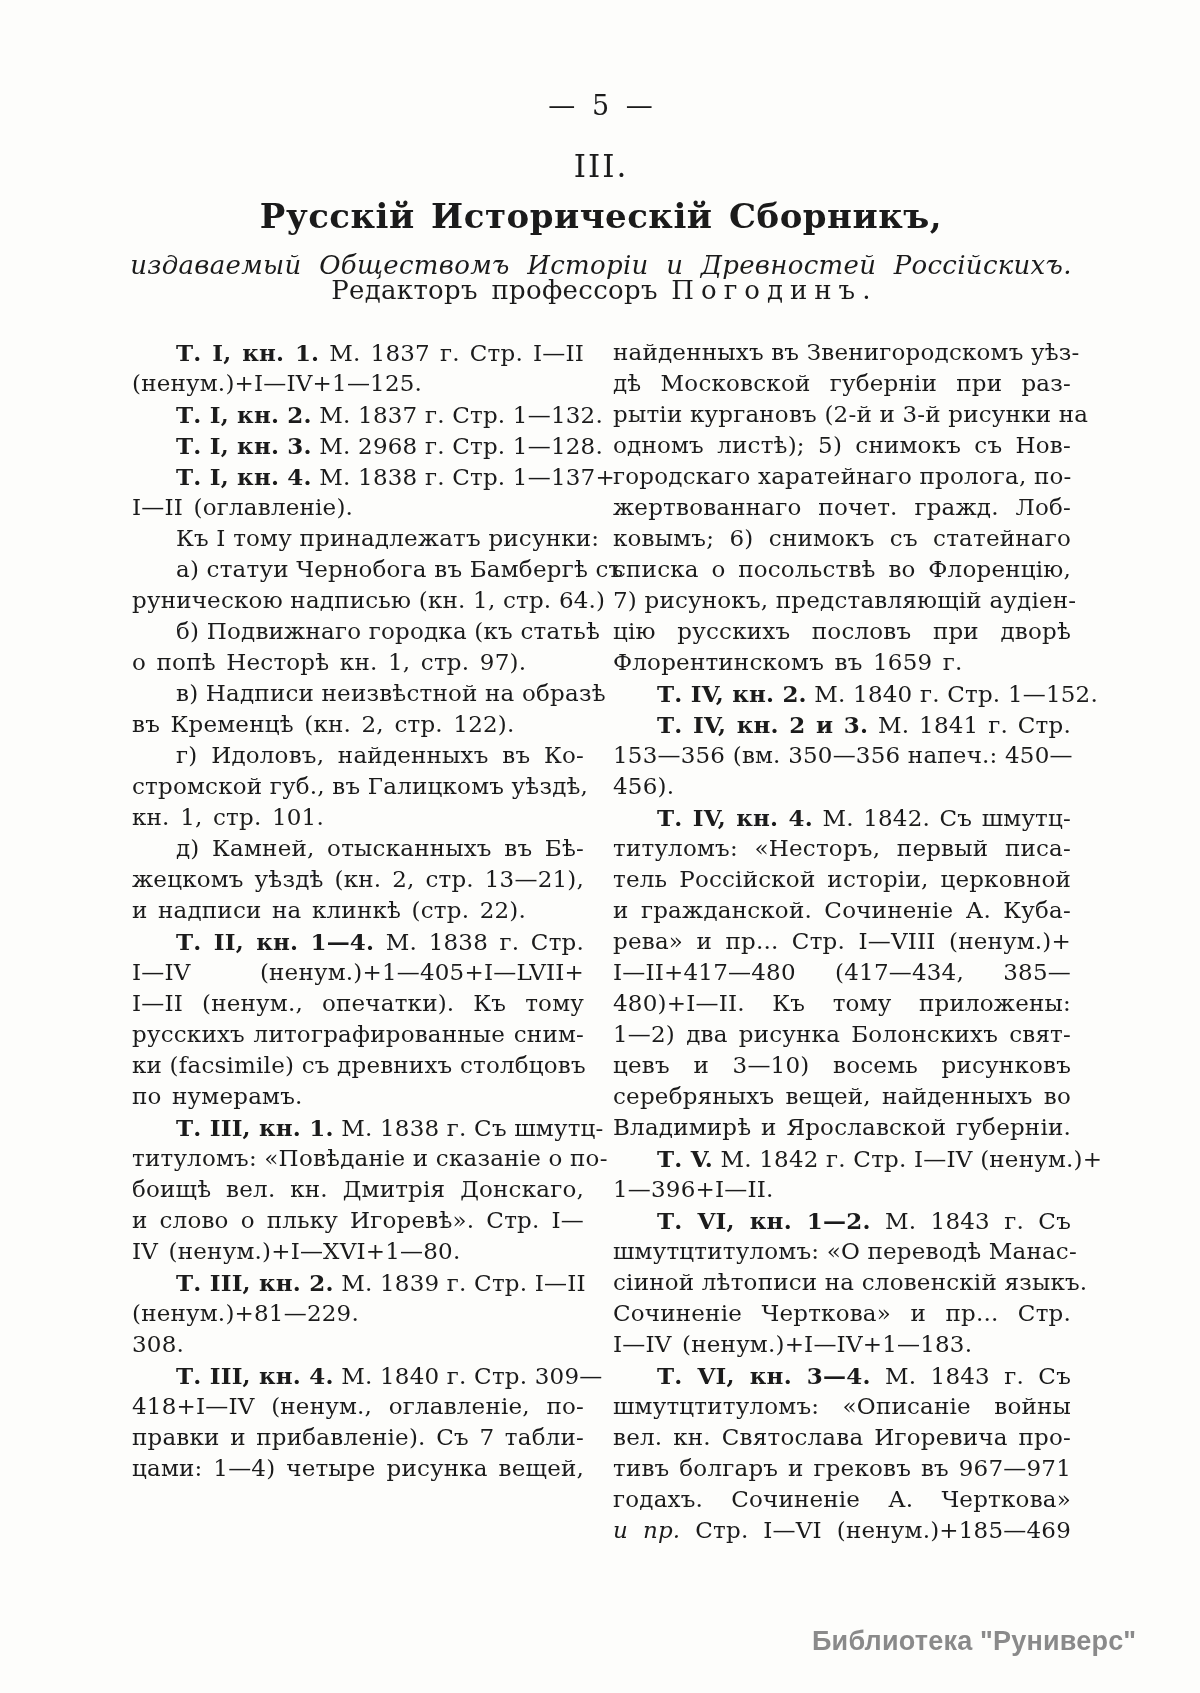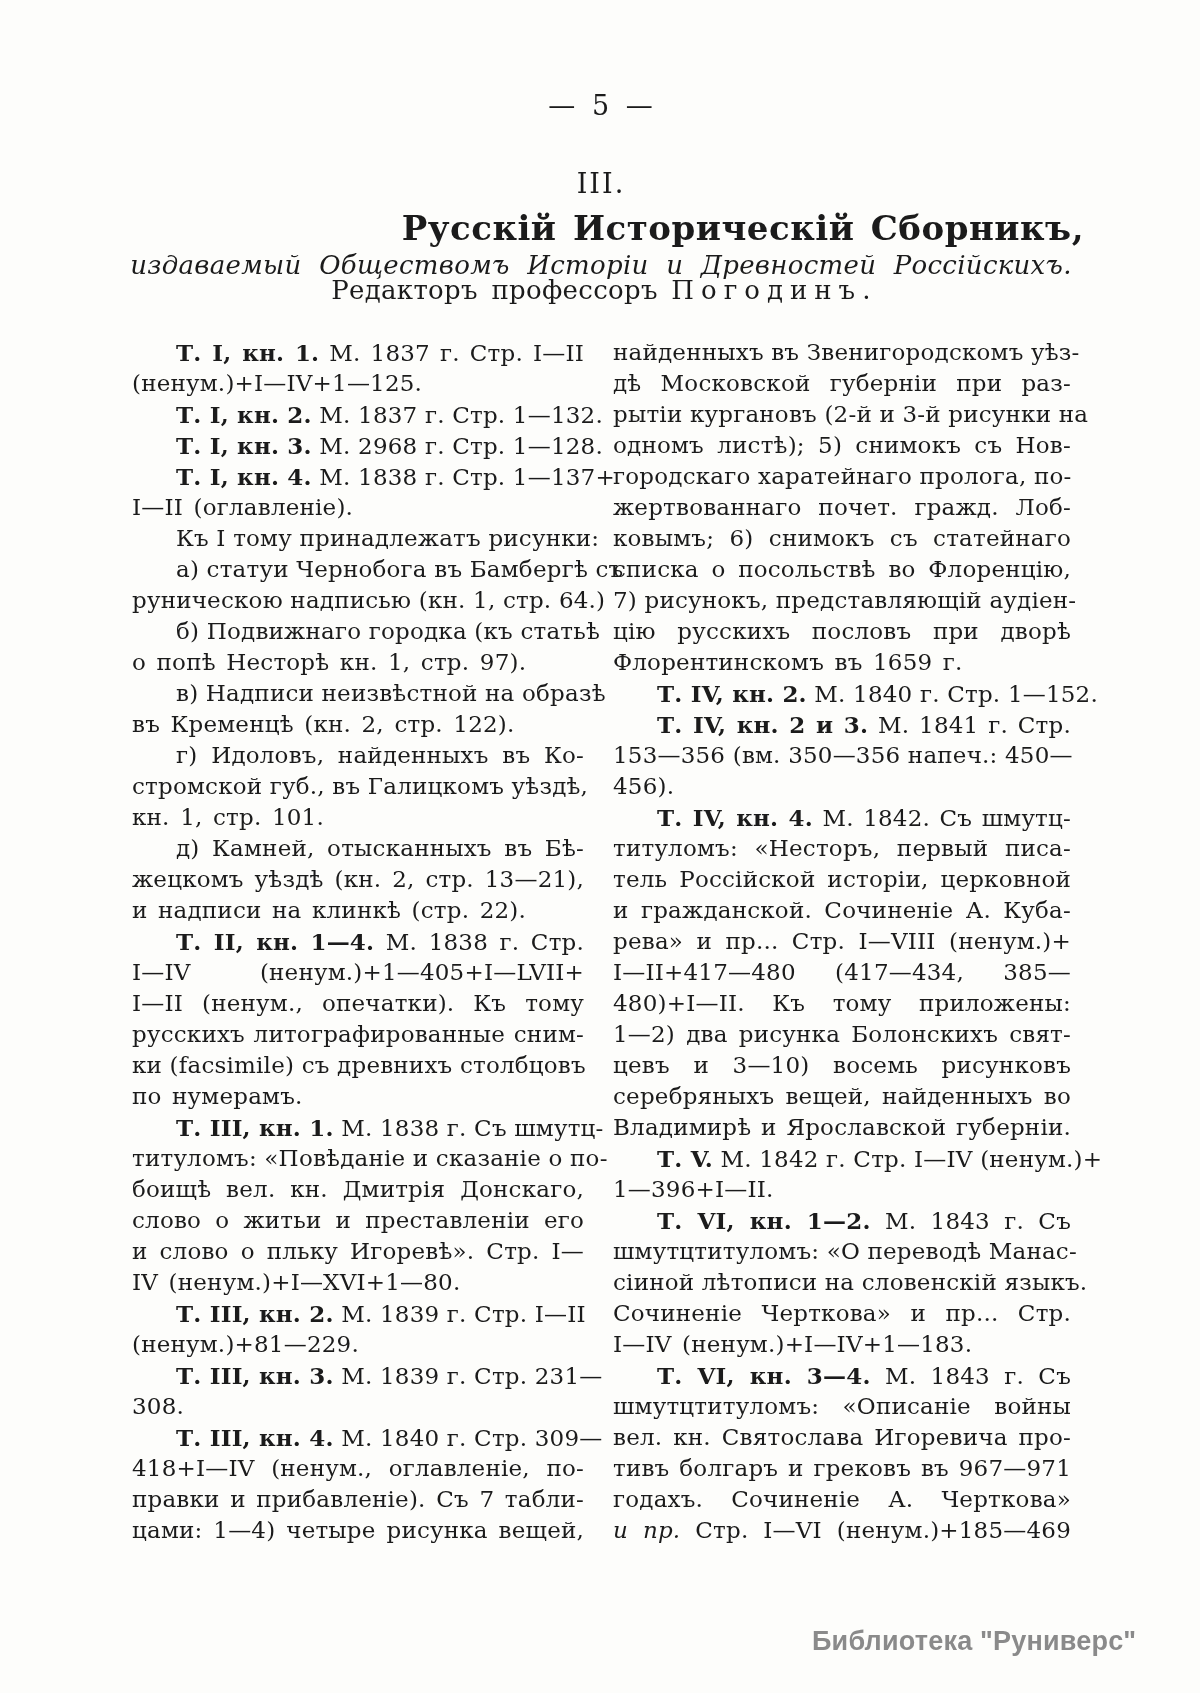"III." .section-number { font-size: 27px -> 31px; margin-top: 20px -> none }
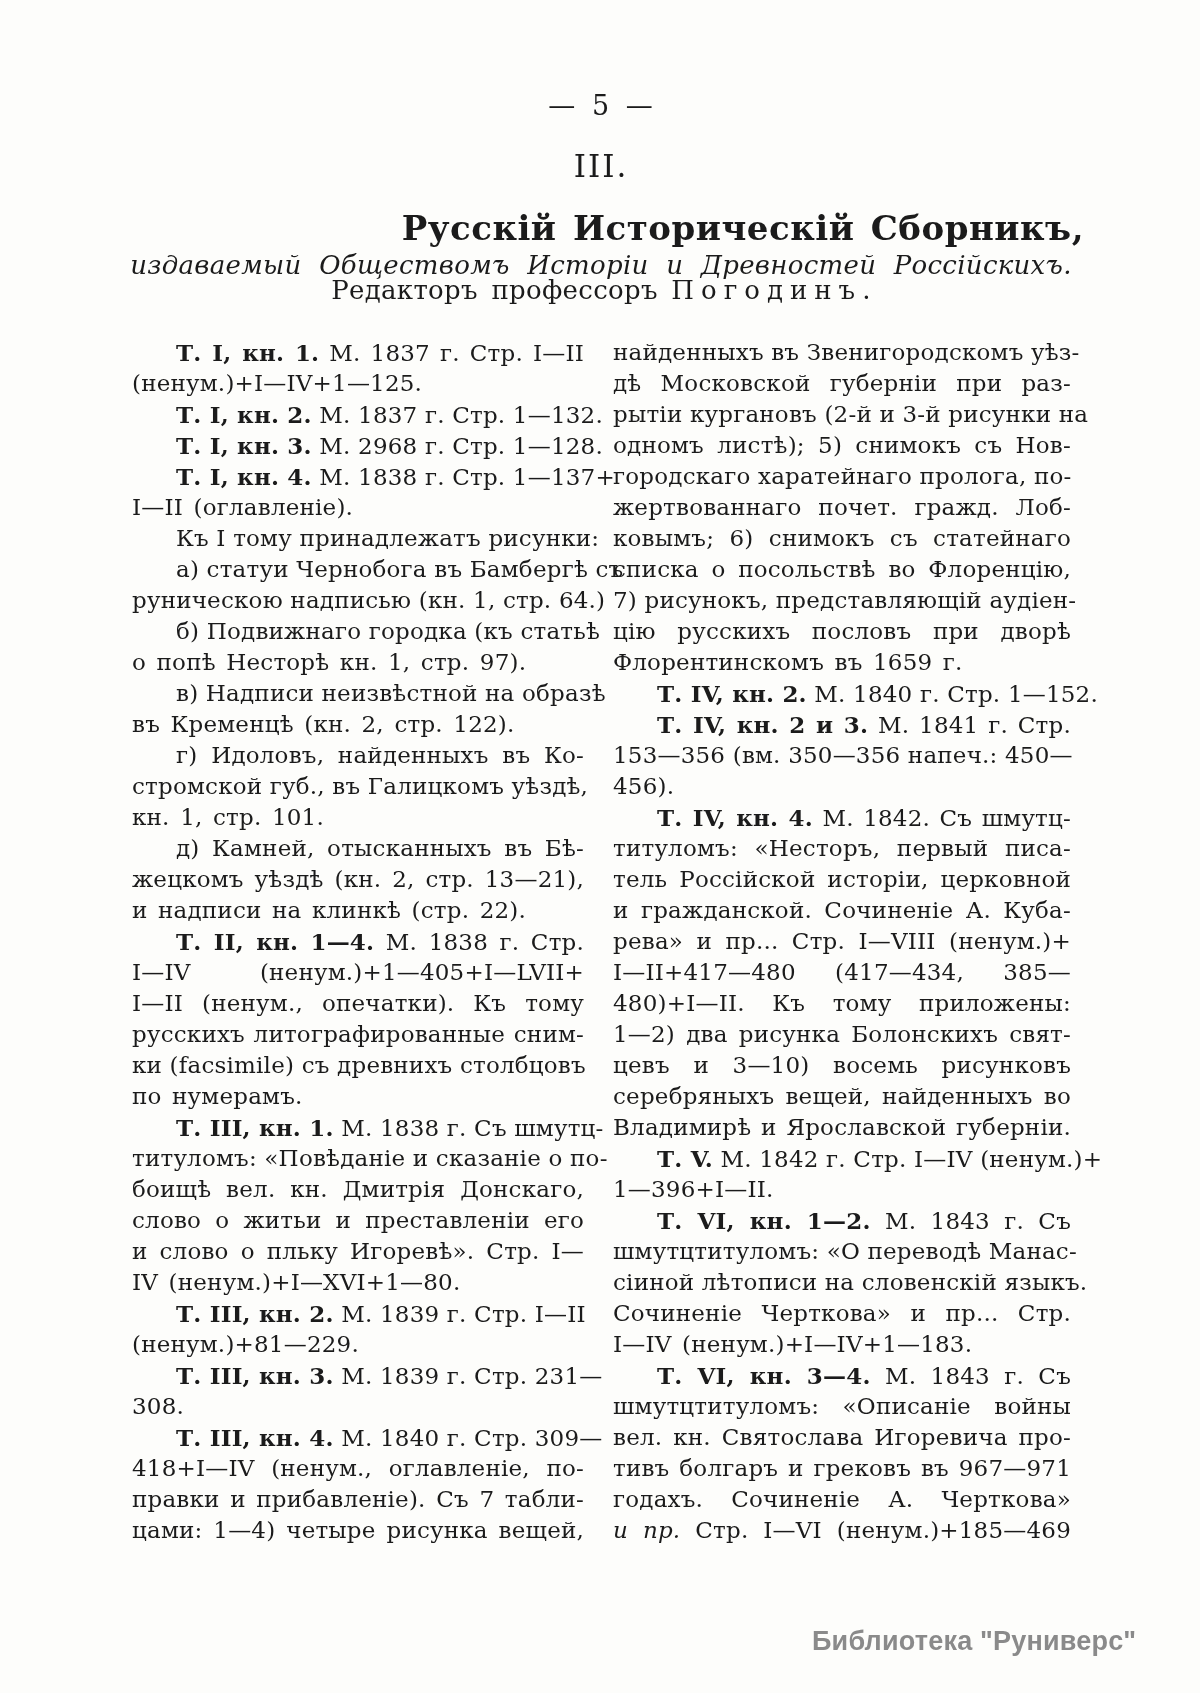"Русскій Историческій Сборникъ," .doc-title { margin: 12px -> 0; text-align: right -> none }
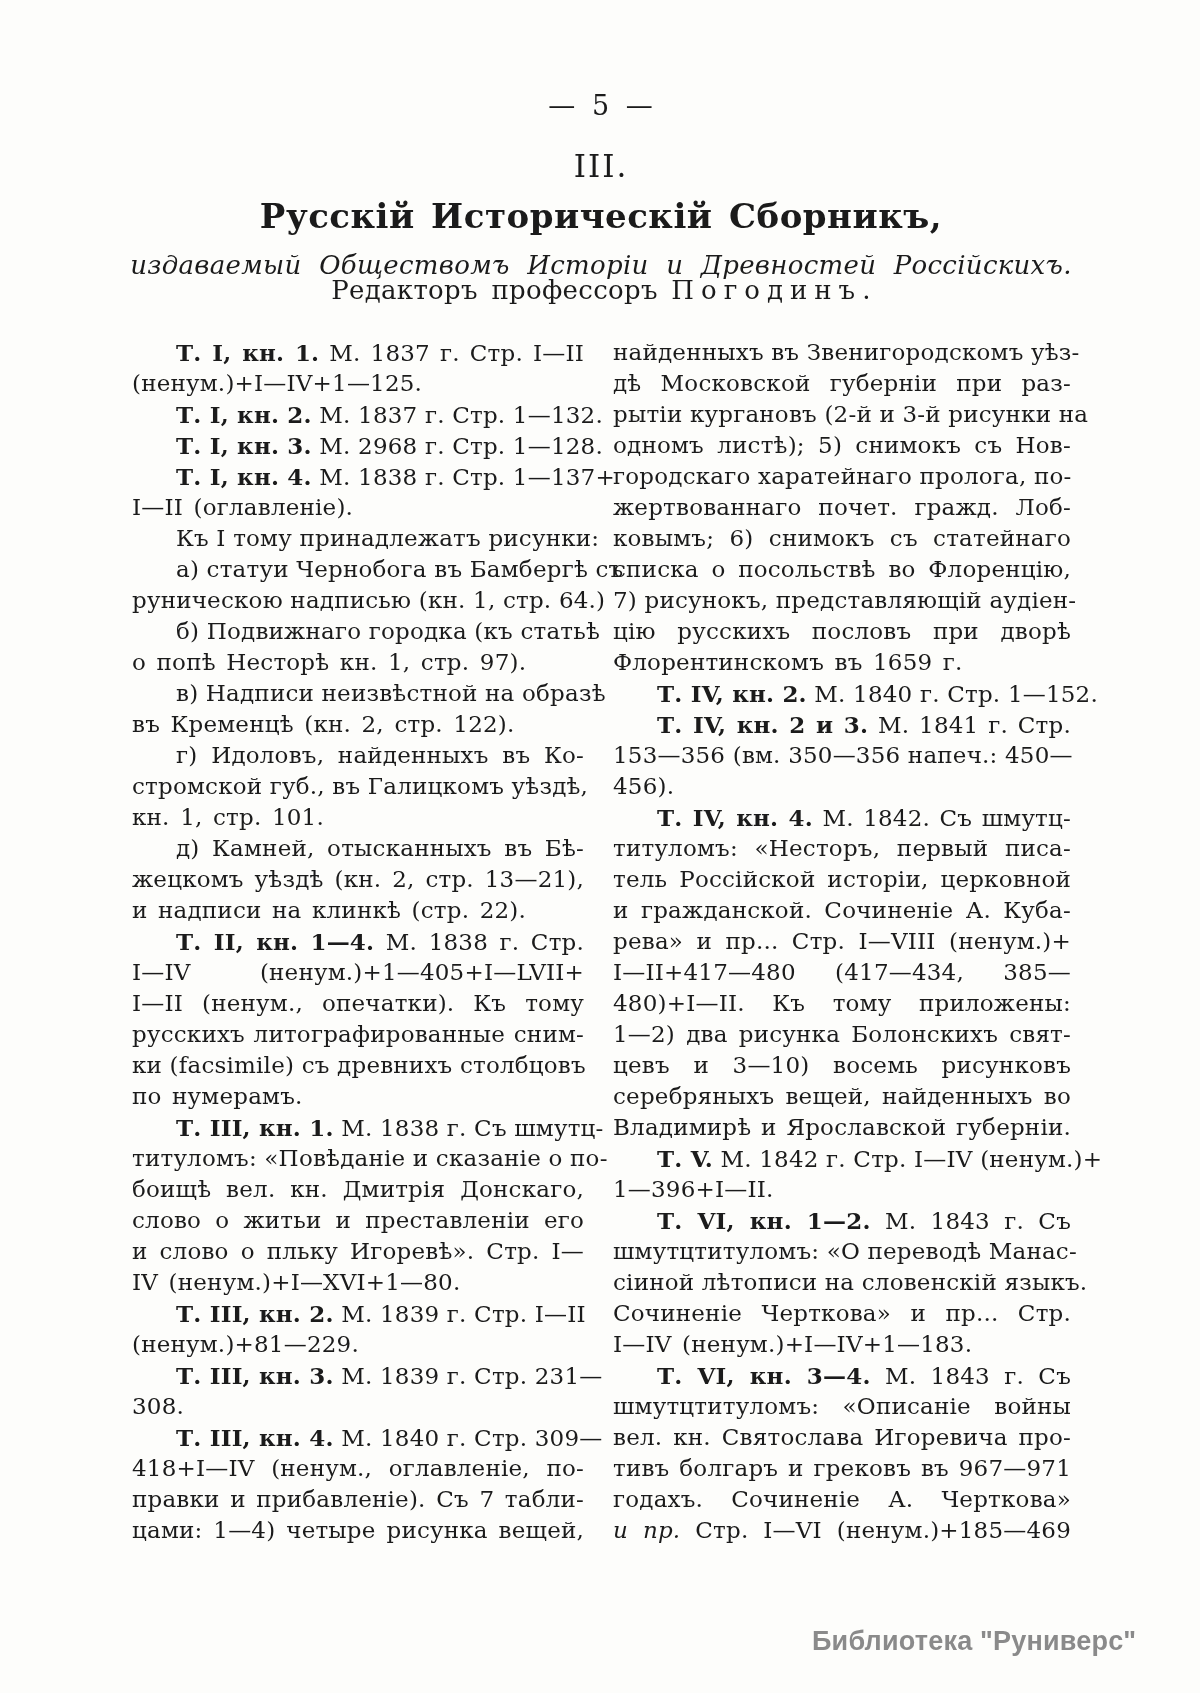"слово о житьи и преставленіи" div.line { html: <div><span>слово о житьи и преставленіи его</span></div> -> none }
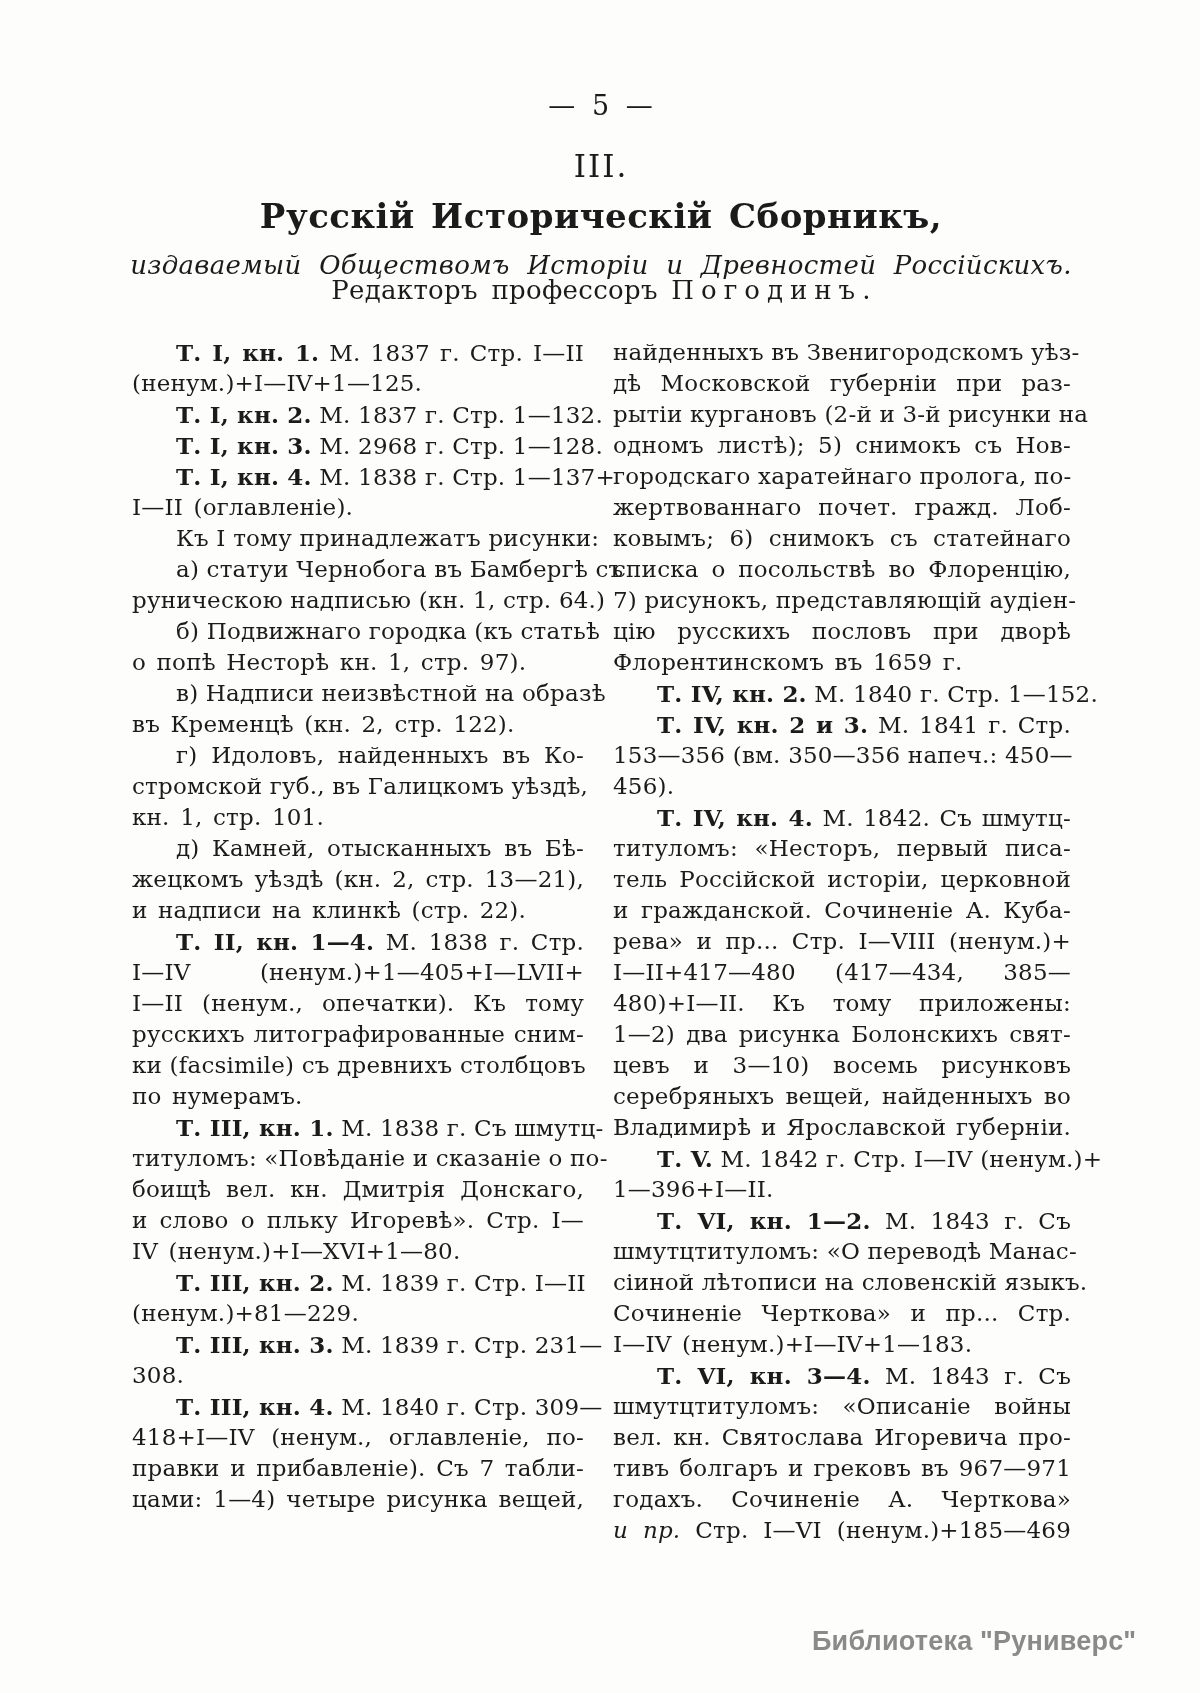"Т. III, кн. 3. М." div.line { html: <div><span>Т. III, кн. 3.</span><span> М. 1839 г. Стр. 231—</span></div> -> none }
